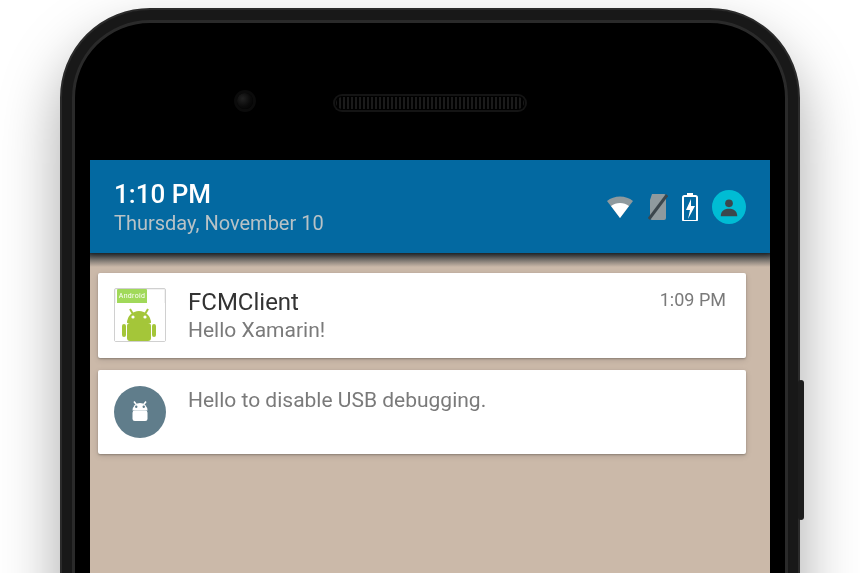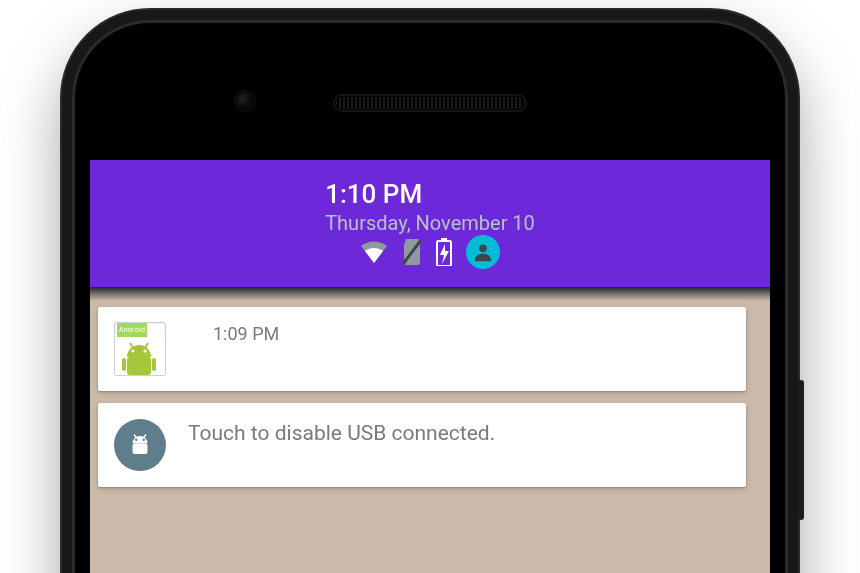"1:10 PM" .drawer-header { background: #6d28d9 -> #0369a1; flex-direction: column -> none }
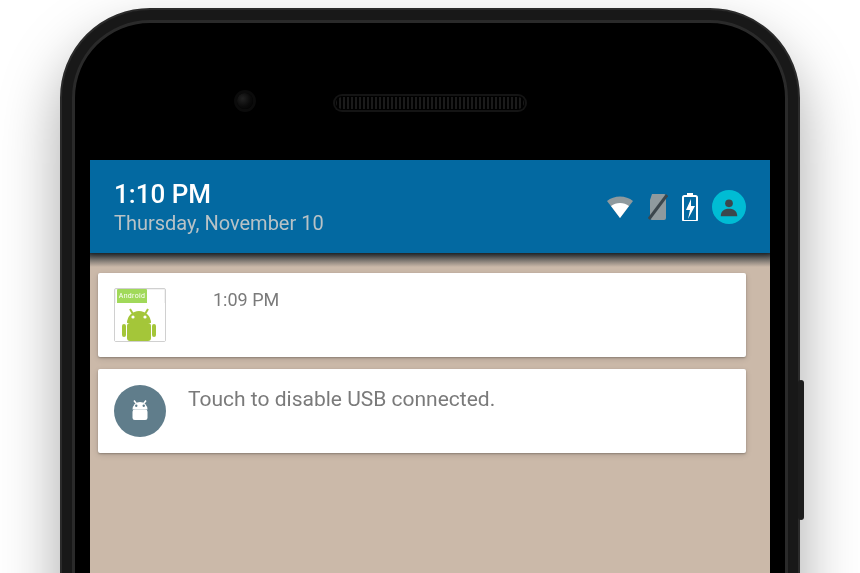"FCMClient" div.titles { html: none -> <div> <div>FCMClient</div> <div>Hello Xamarin!</div> </div> }
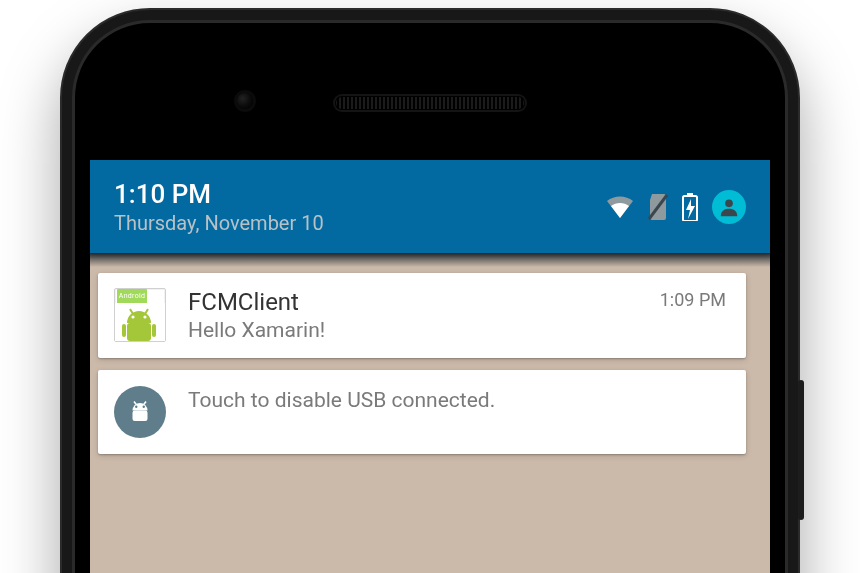"Touch to disable USB connected." div.subtitle { text: Touch to disable USB connected -> Hello to disable USB debugging }
